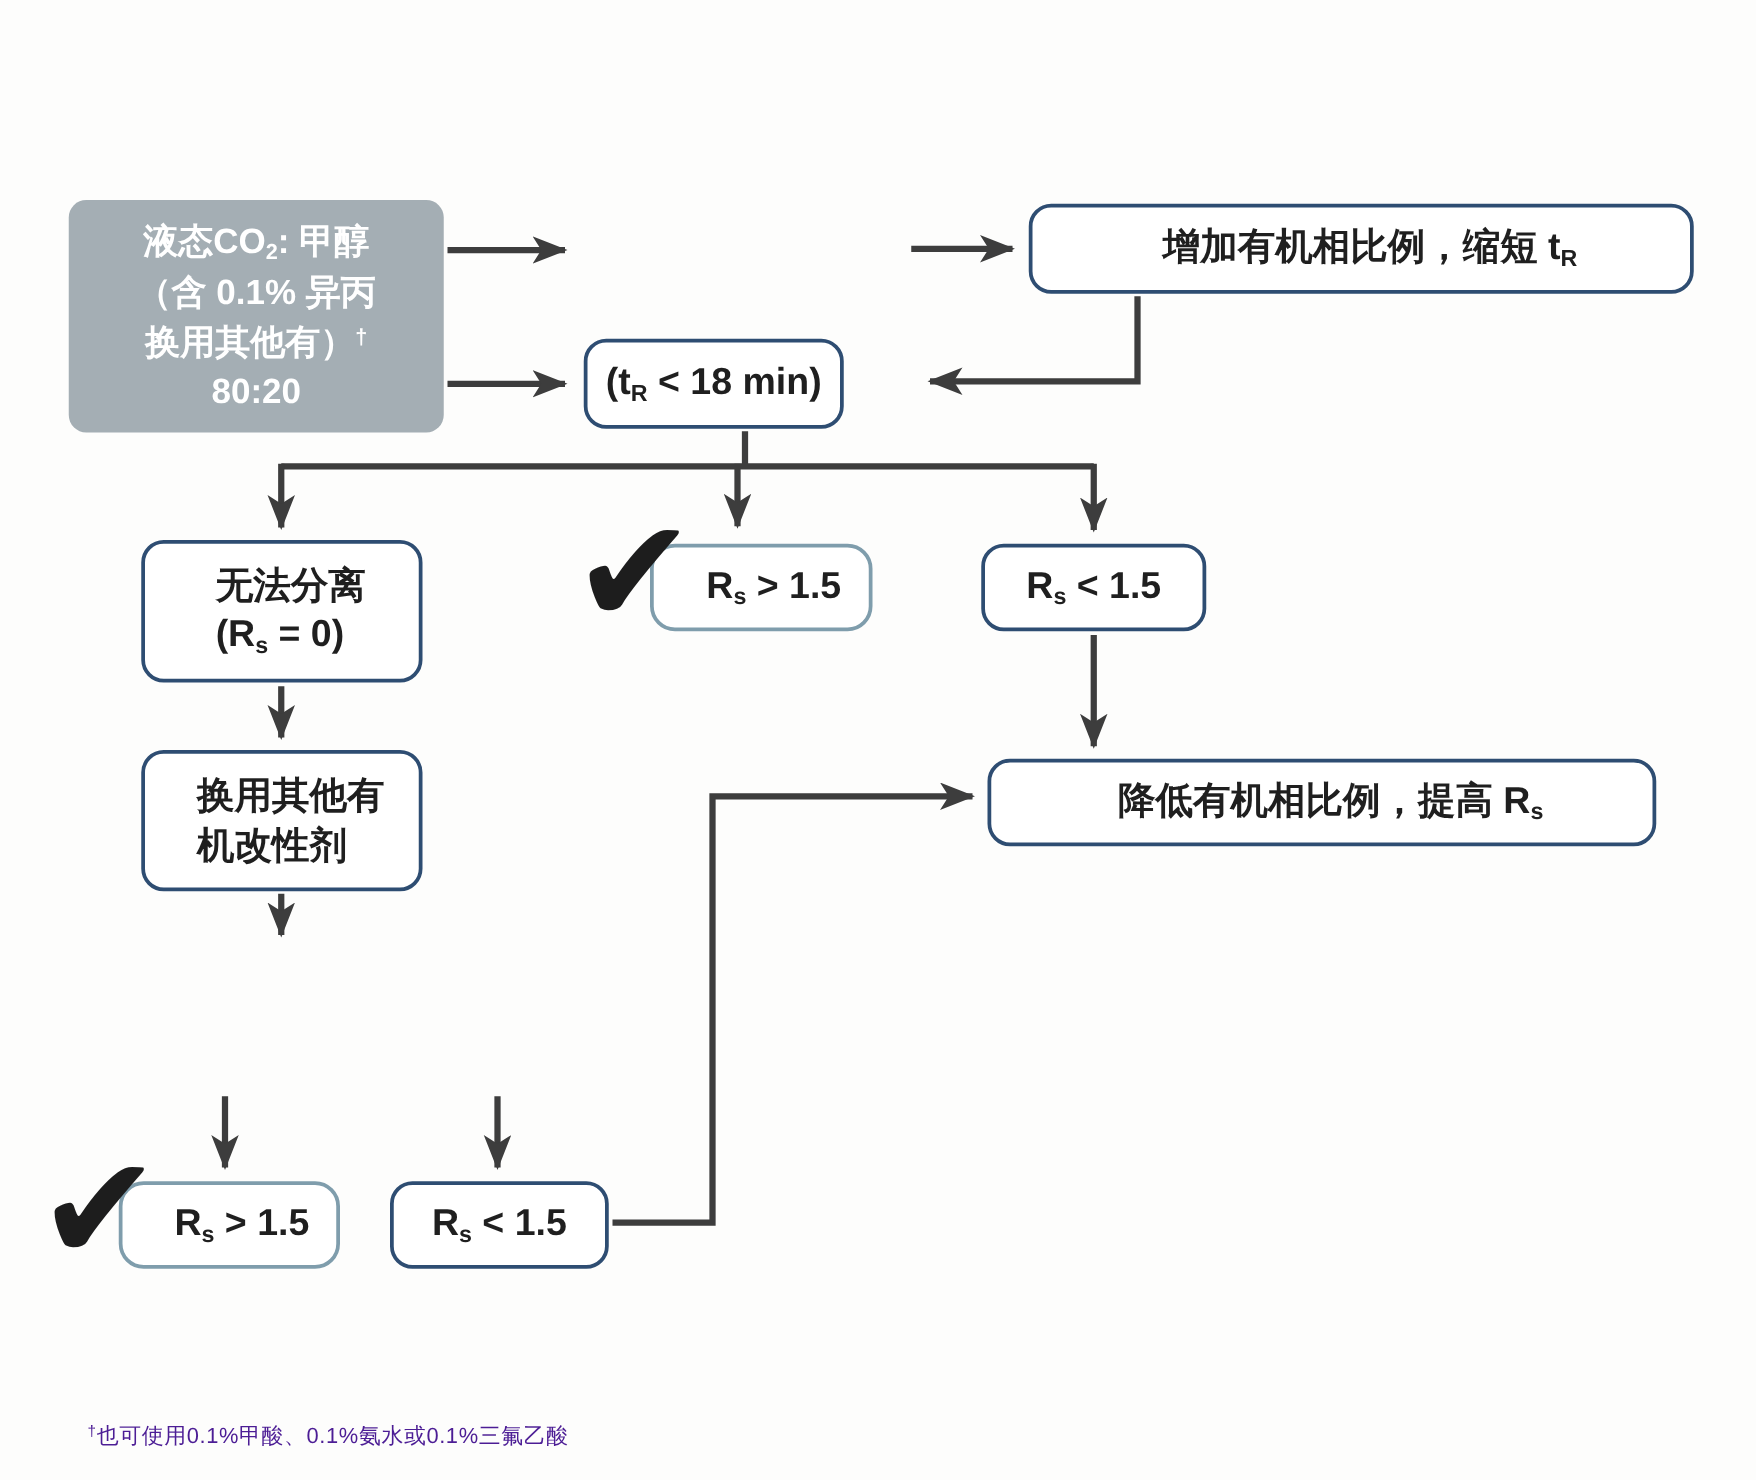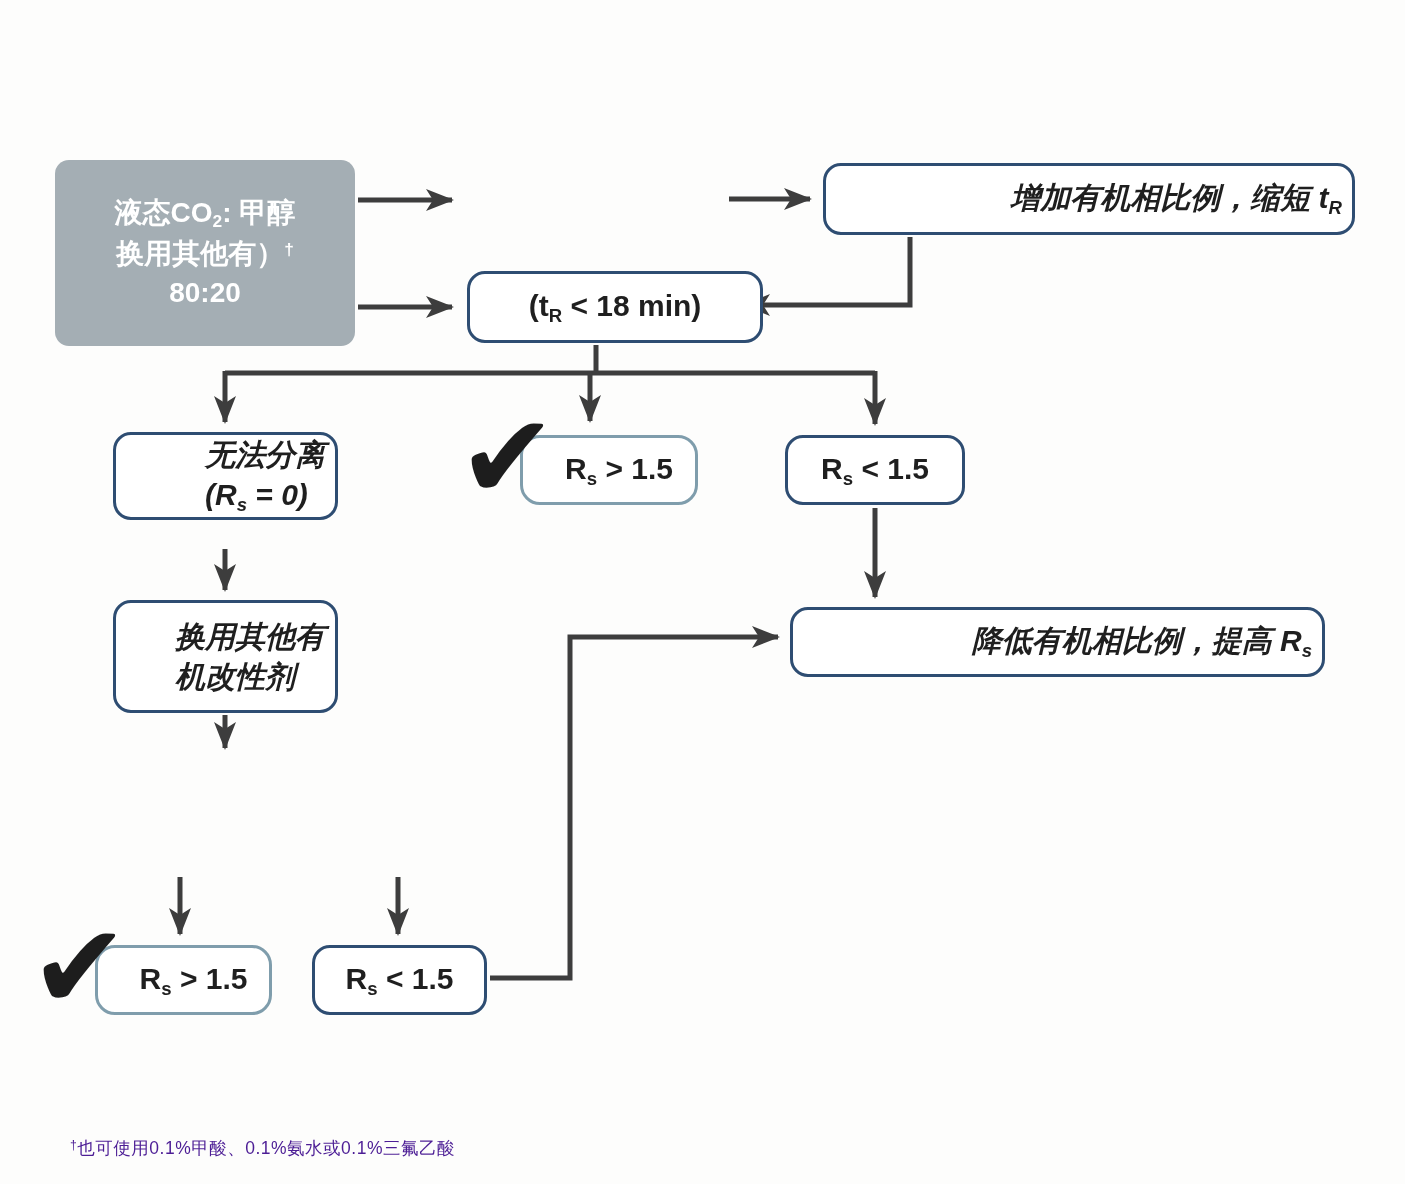"增加有机相比例，缩短 tR" .node.left { font-style: italic -> none; justify-content: flex-end -> center }
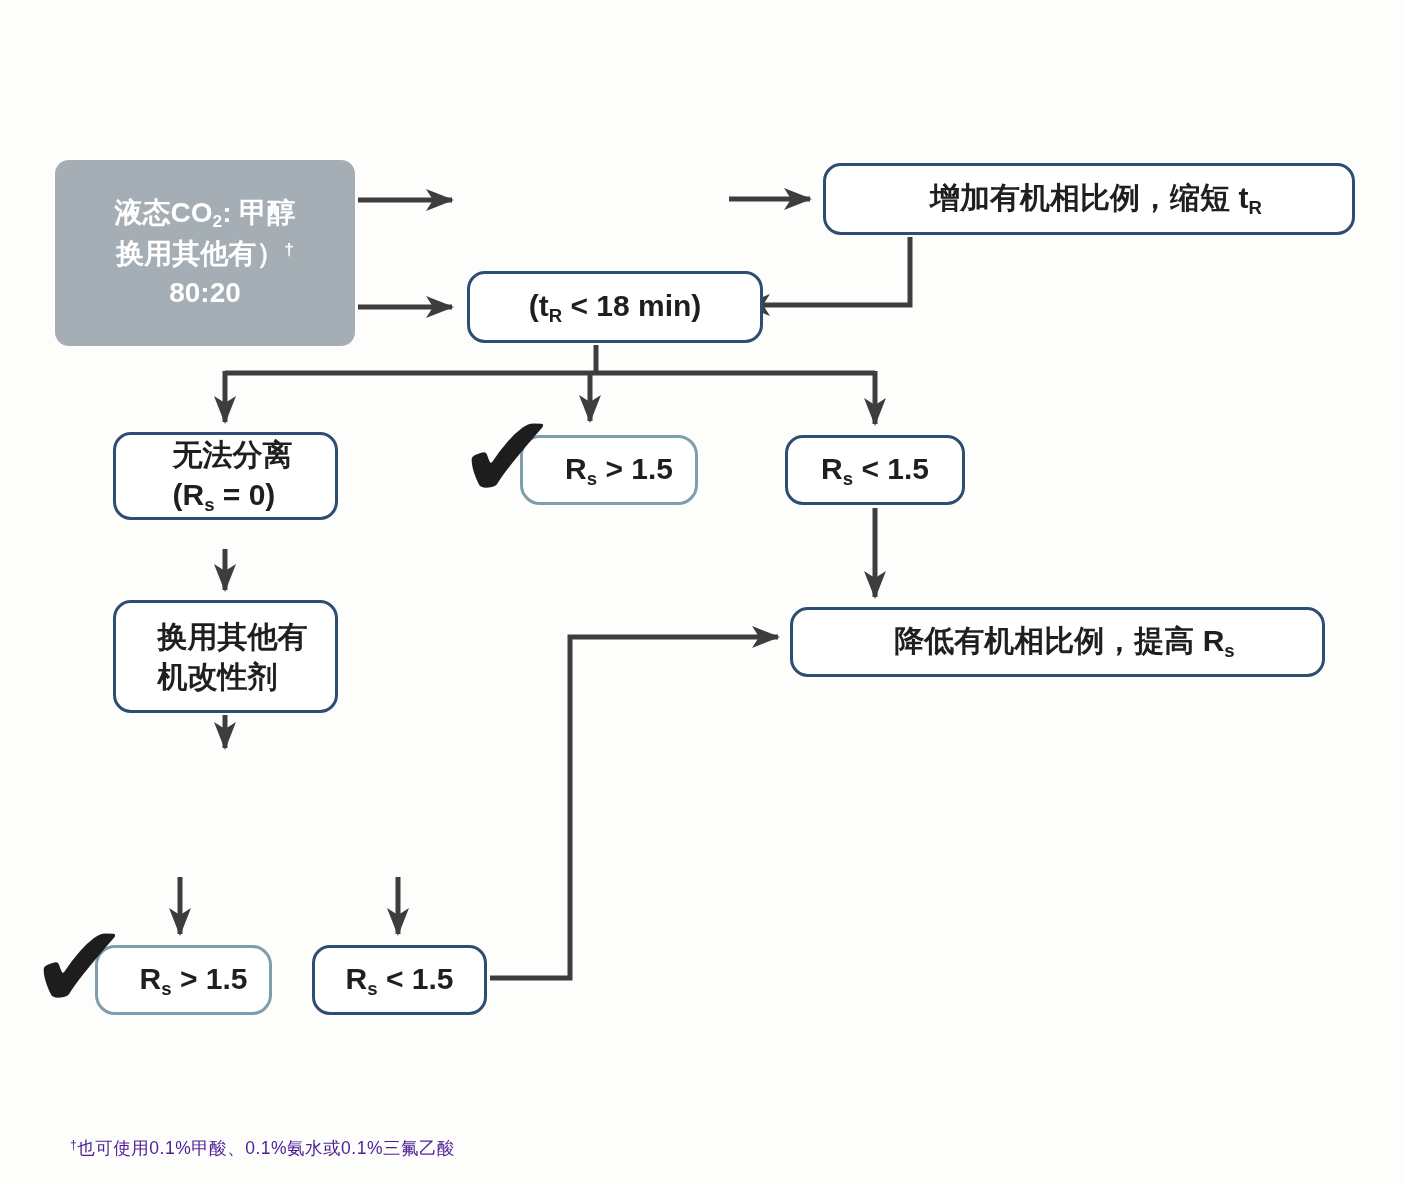"（含 0.1% 异丙" div { html: none -> <div><span>（含 0.1% 异丙</span></div> }
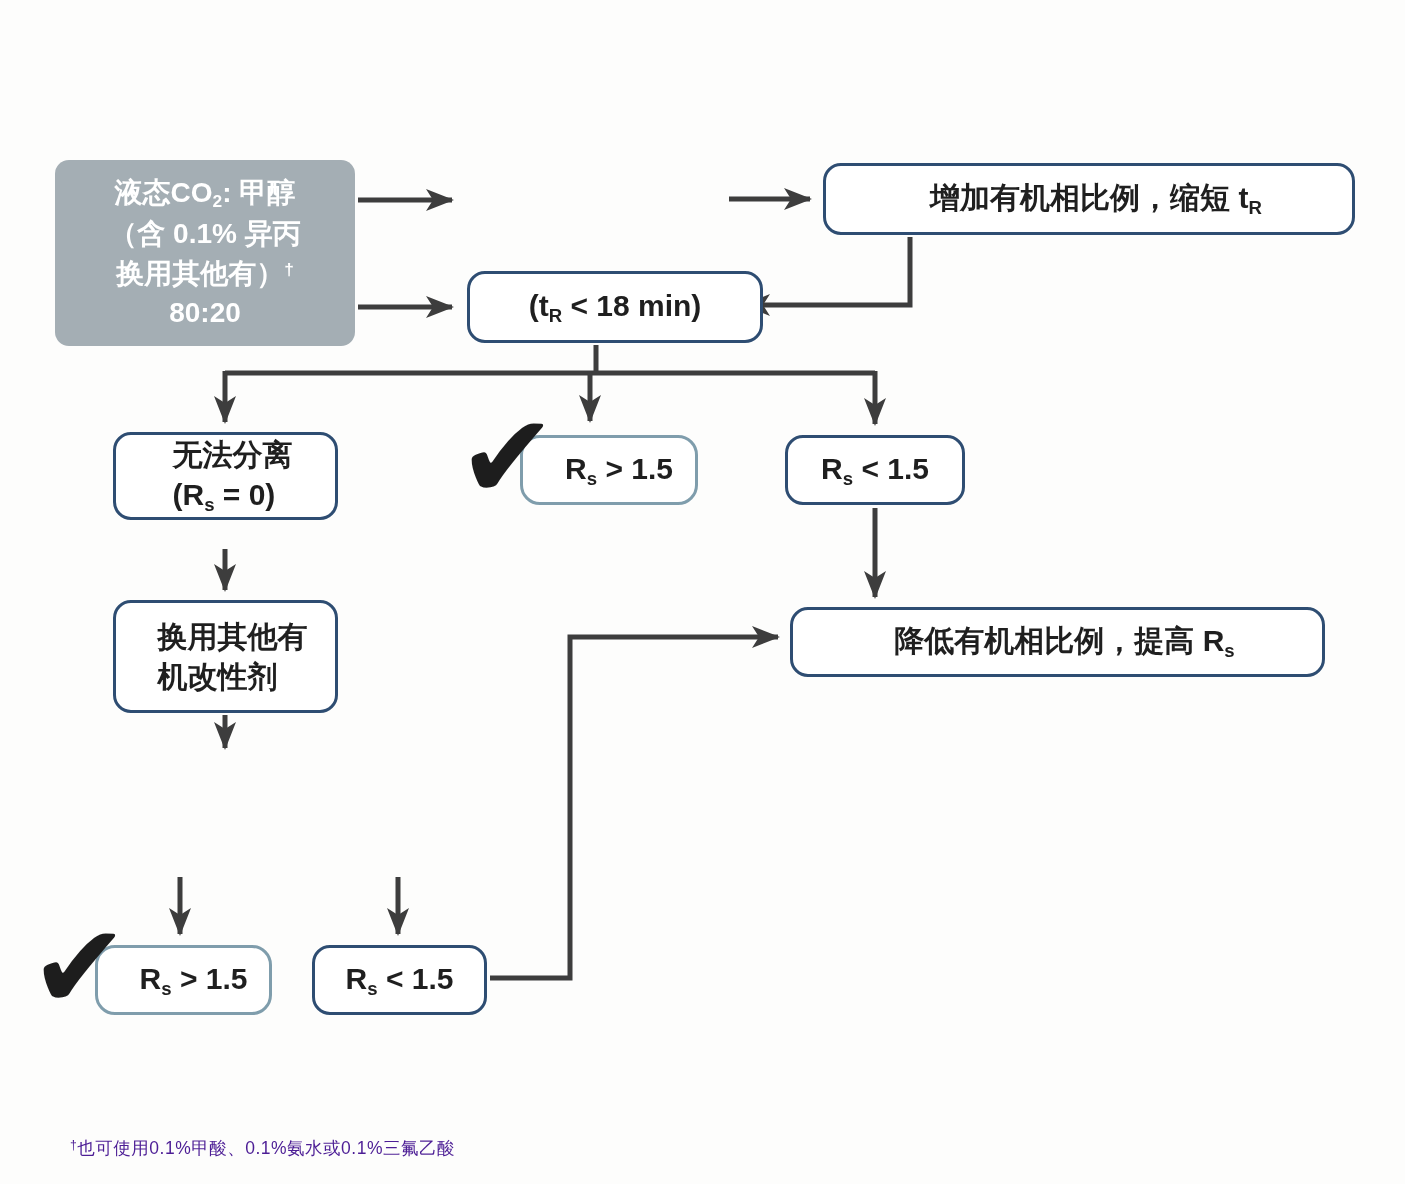"(tR < 18 min)" div.node { width: 296px -> 208px }
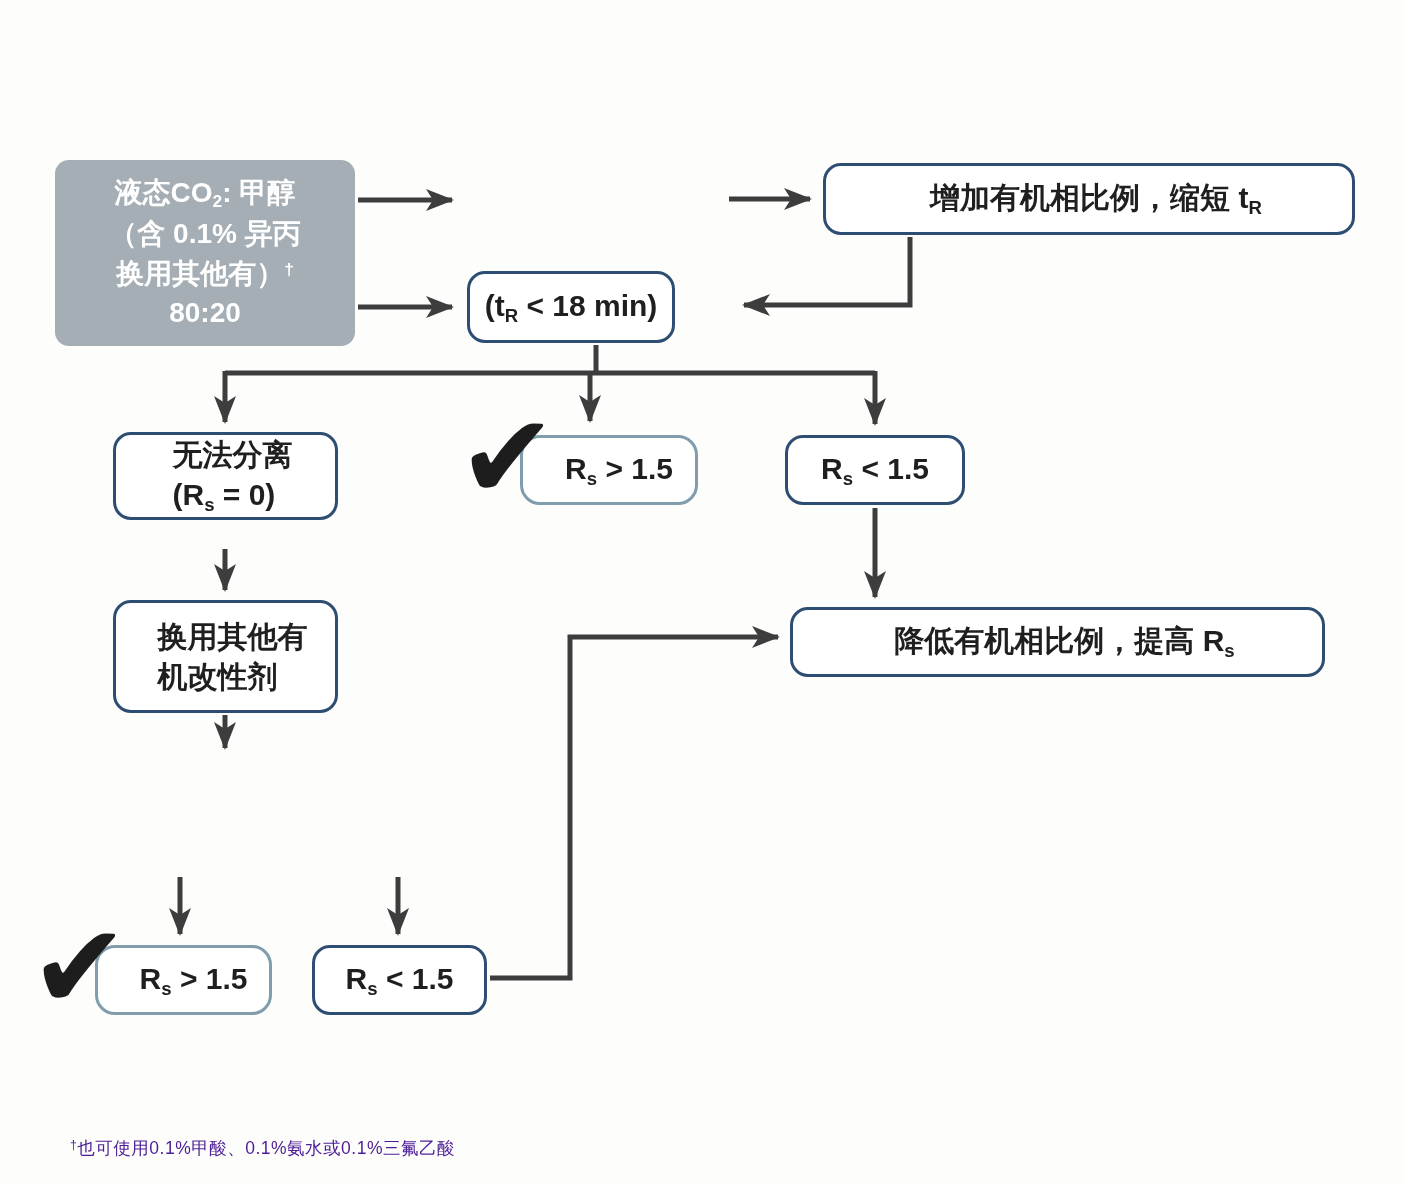"无法分离" div.node { height: 88px -> 114px }
